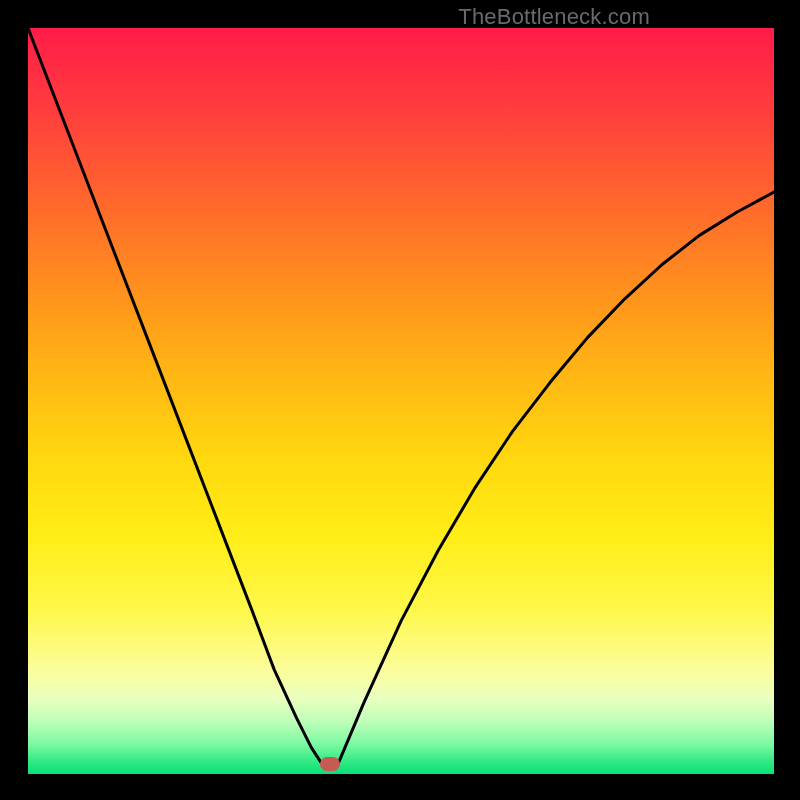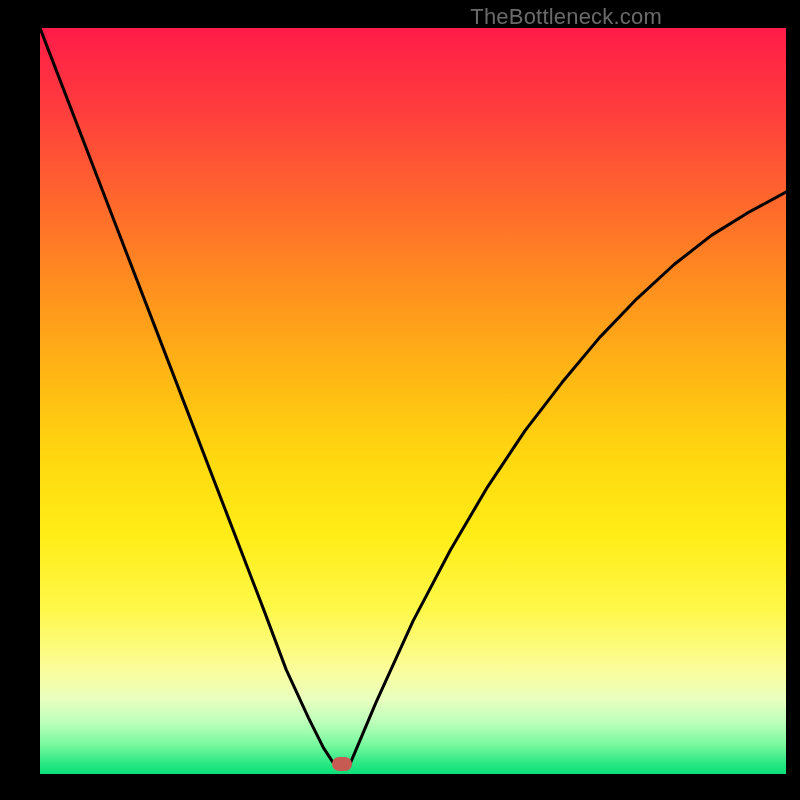"TheBottleneck.com" .frame { margin-left: 12px -> none }
